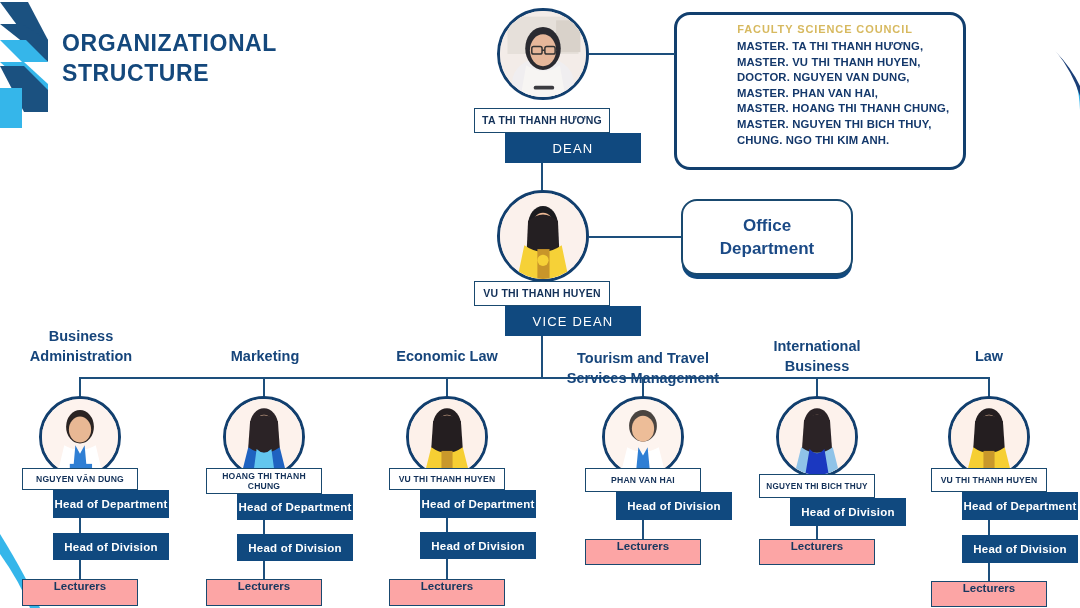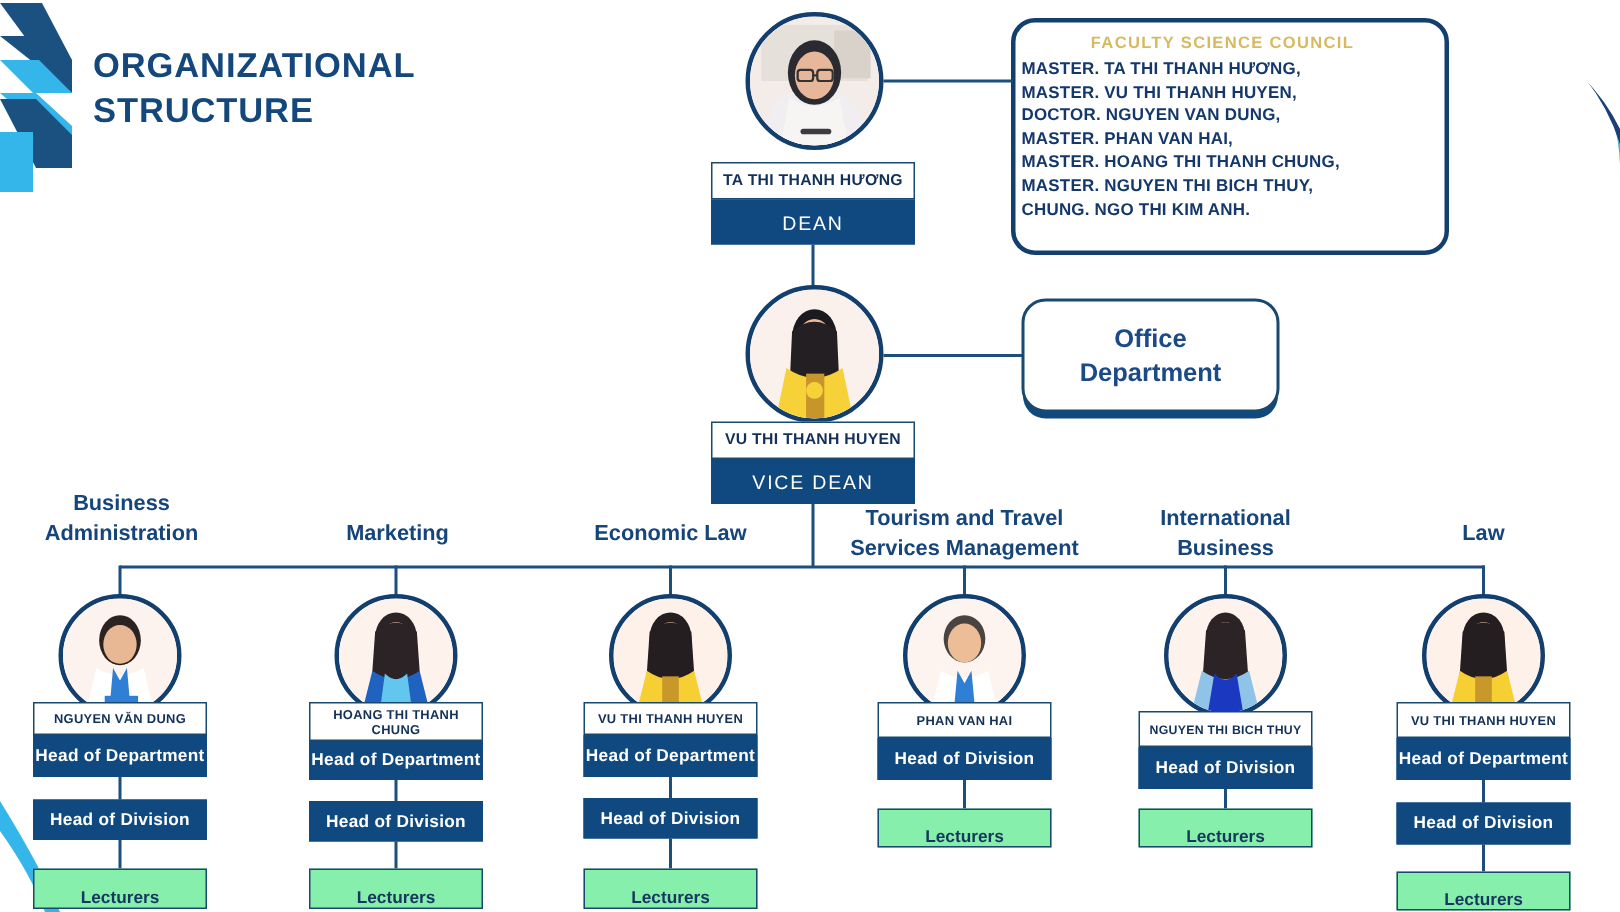"FACULTY SCIENCE COUNCIL" #council-card { padding: 8px 14px 6px 4px -> 8px 14px 6px 24px }
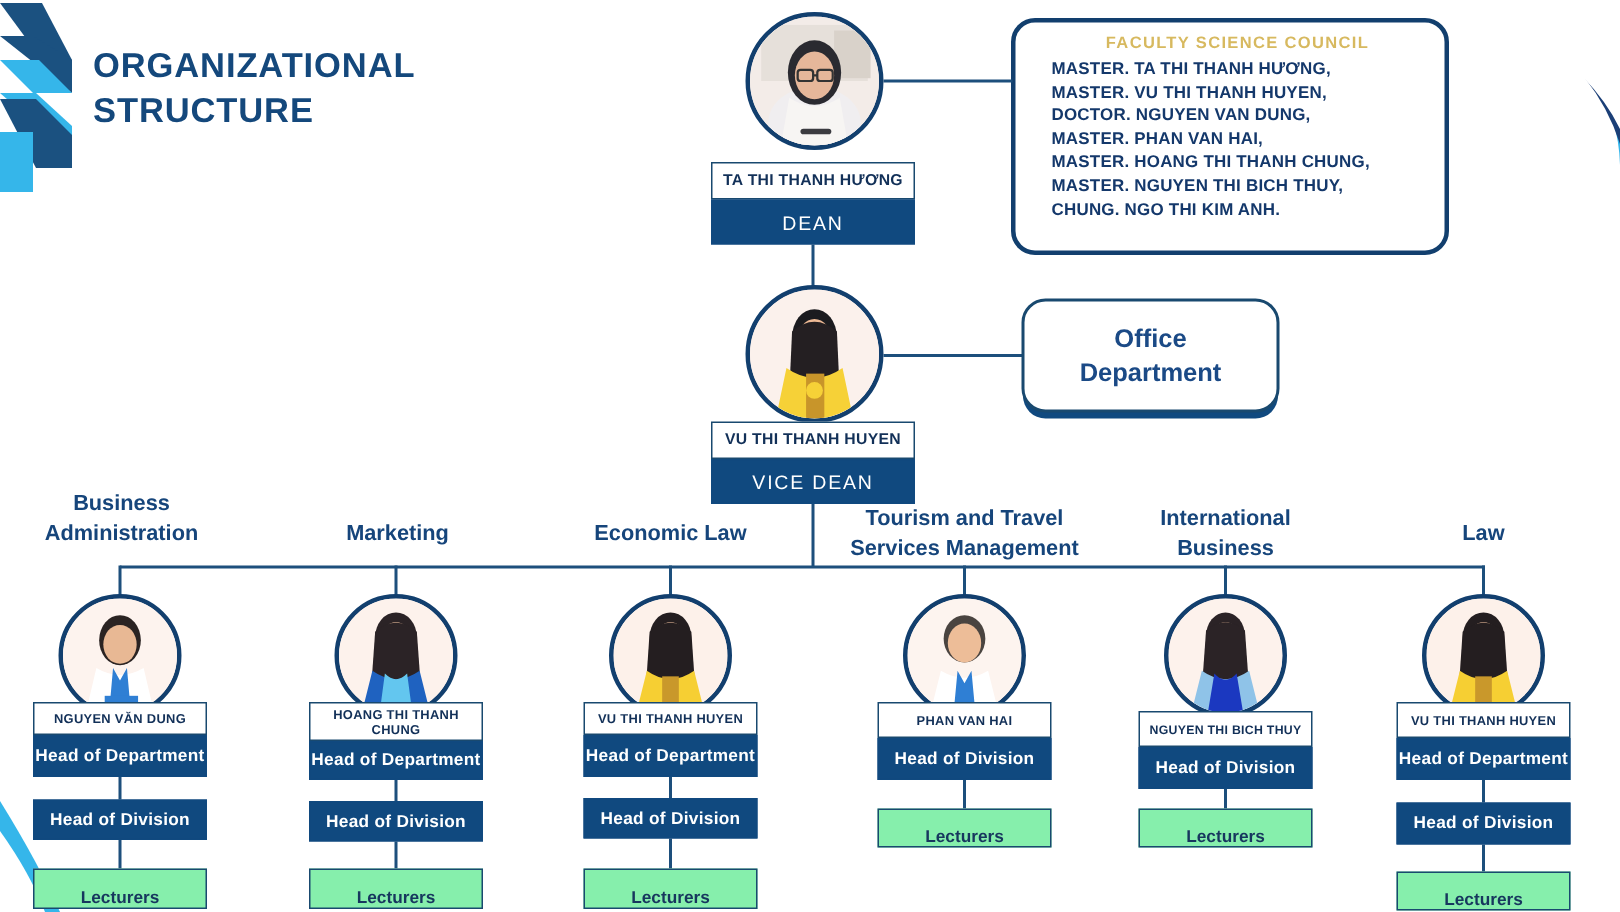"MASTER. TA THI THANH HƯƠNG," .council-item { margin-left: none -> 36px }
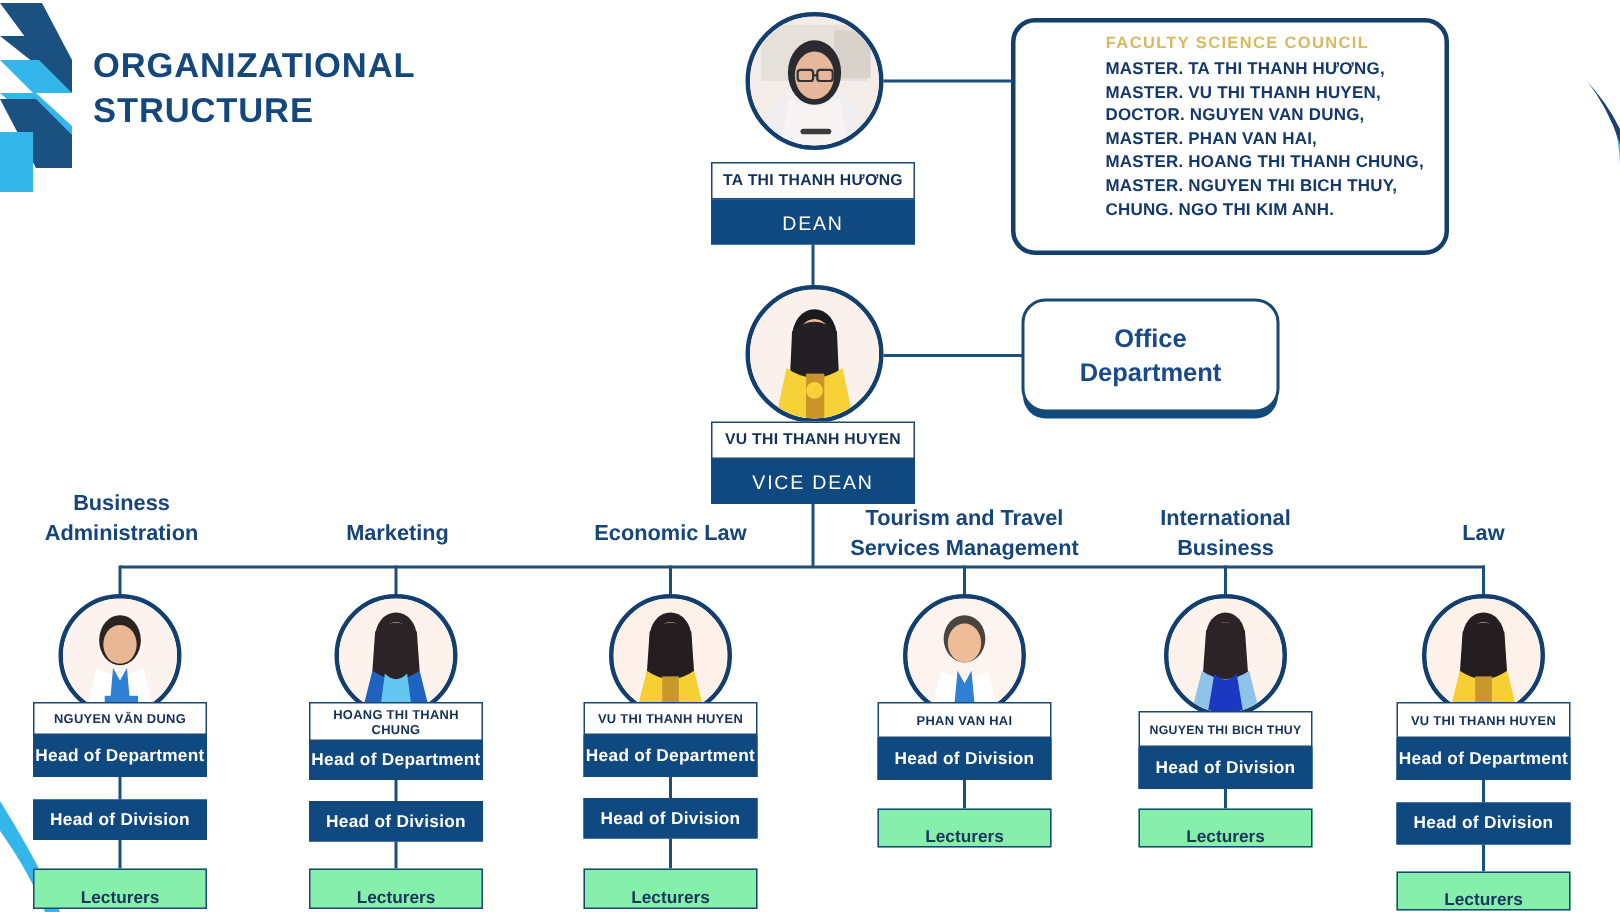"DEAN" .role-box { margin-left: none -> 31px }
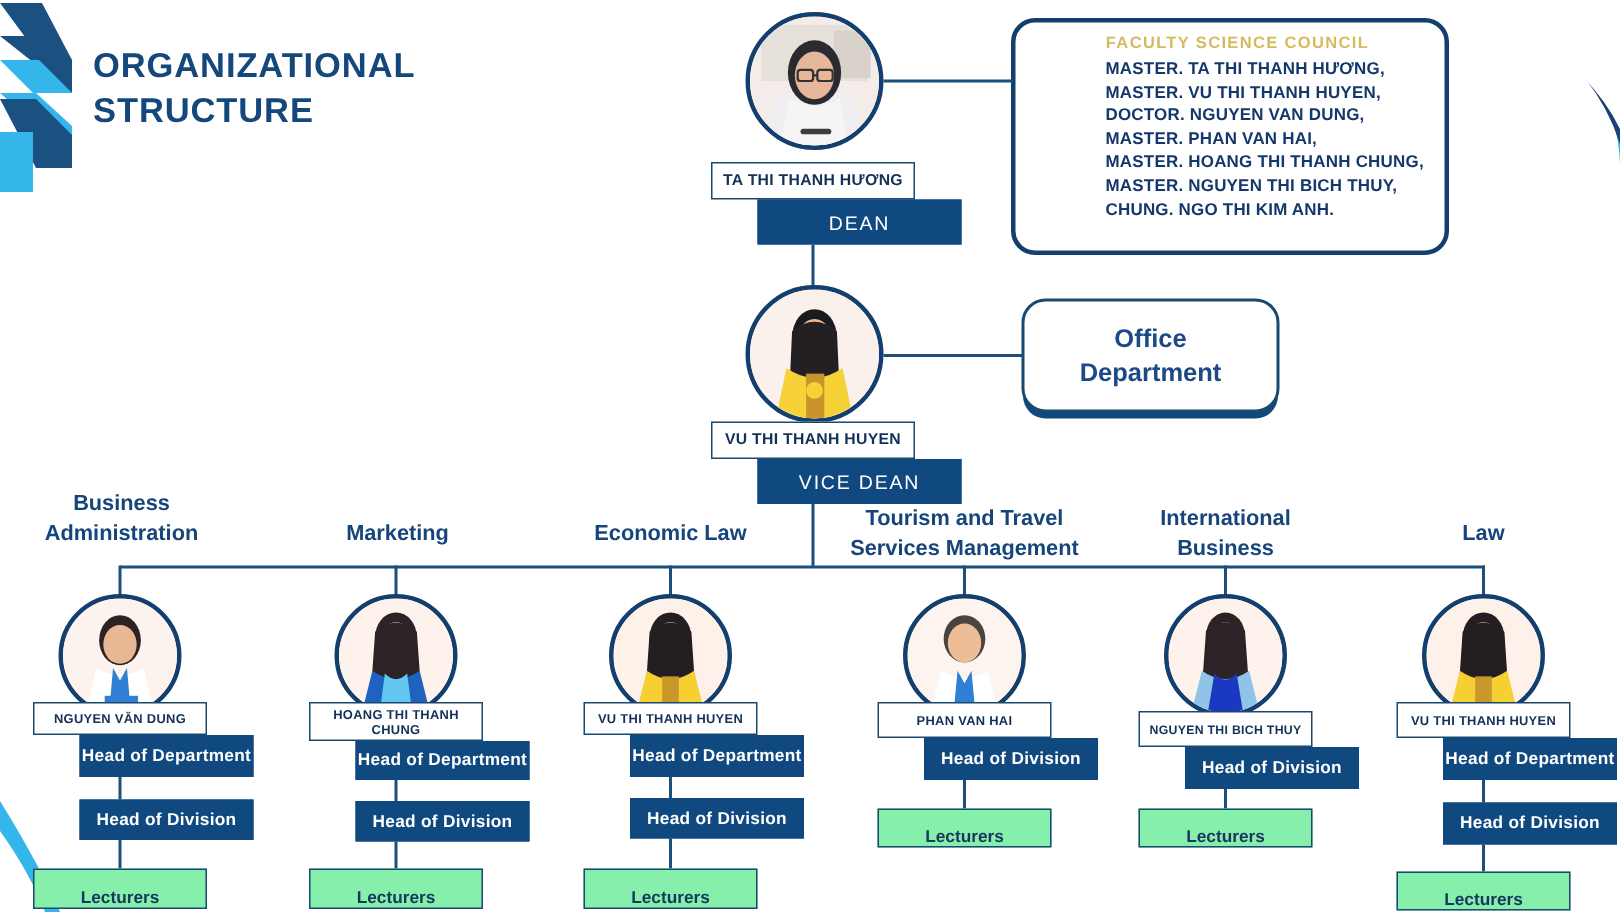"Tourism and Travel" div.dept-title { top: 336px -> 348px }
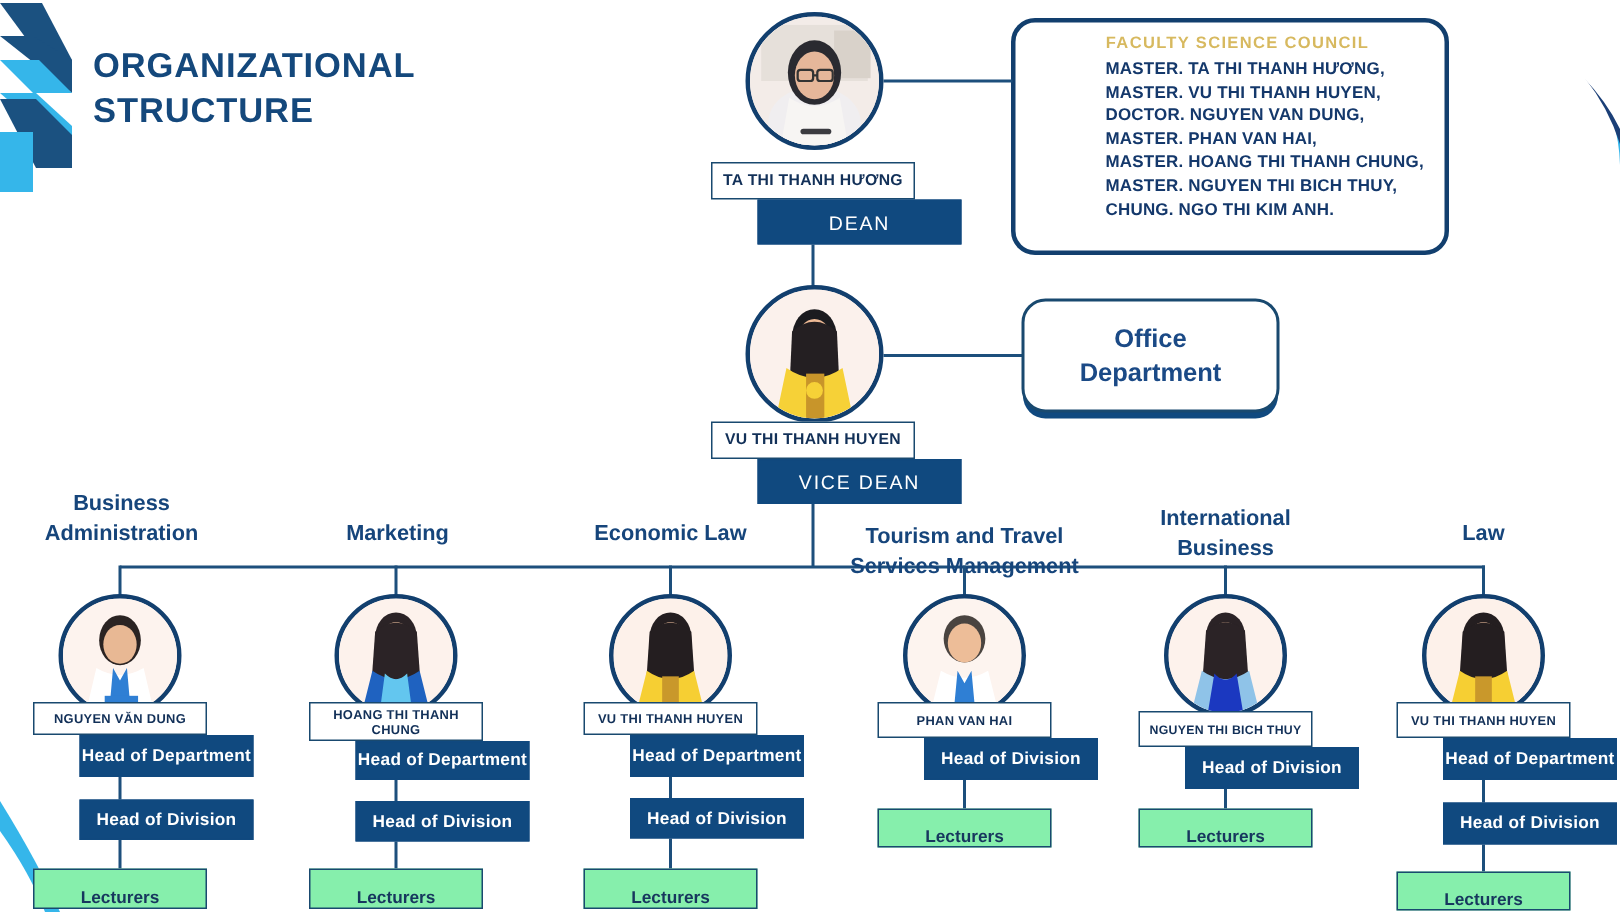"Lecturers" .open-box { align-items: flex-end -> flex-start; background: #86efac -> #fca5a5 }
